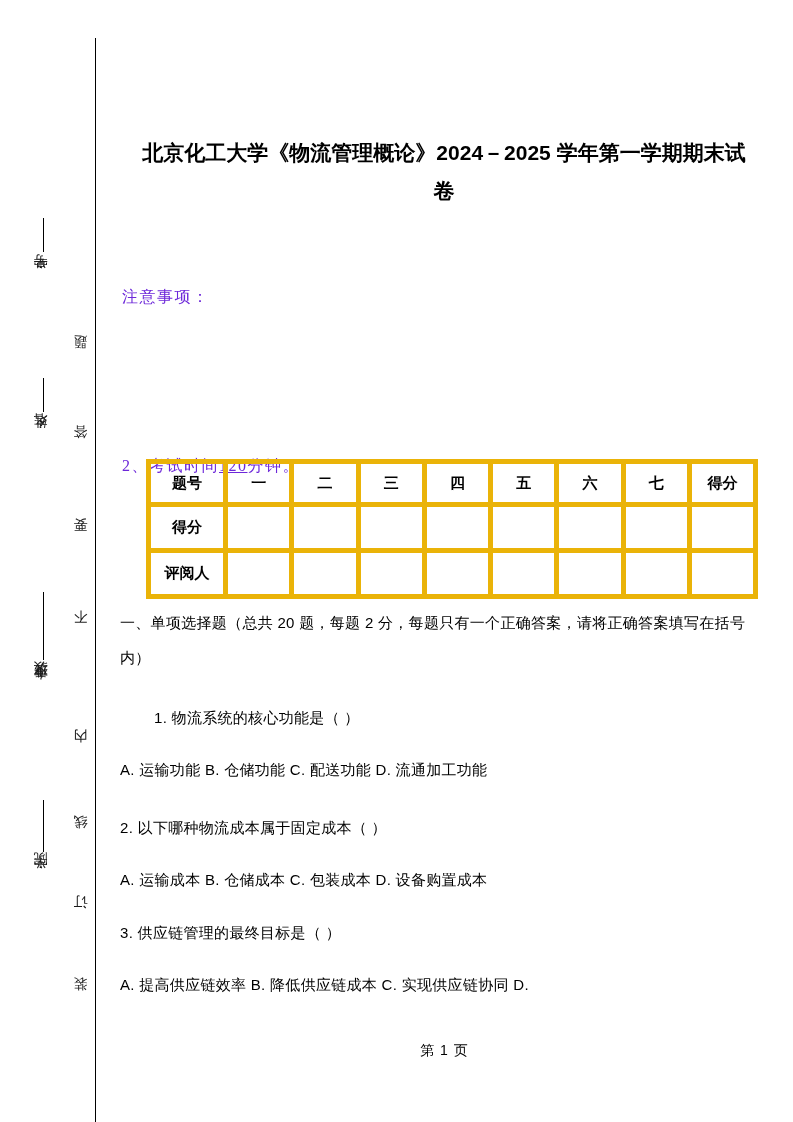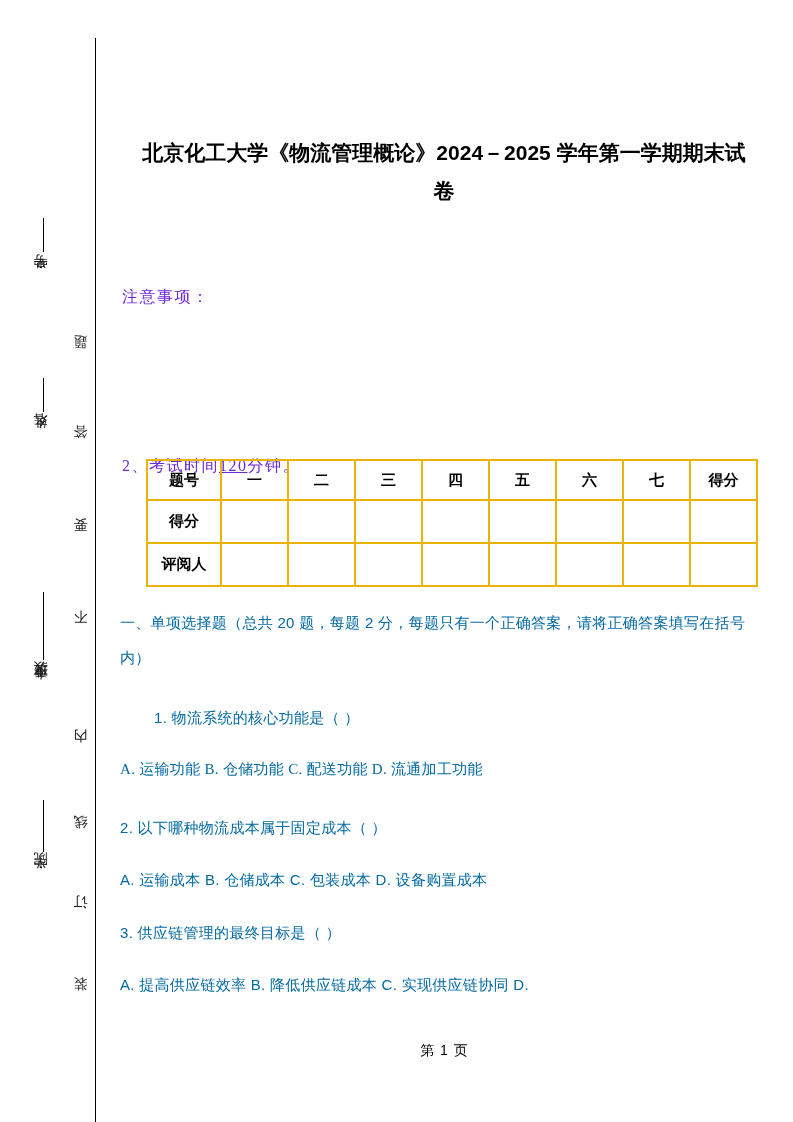"题号" #score-table td { border: 2px solid #eab308 -> 5px solid #eab308 }
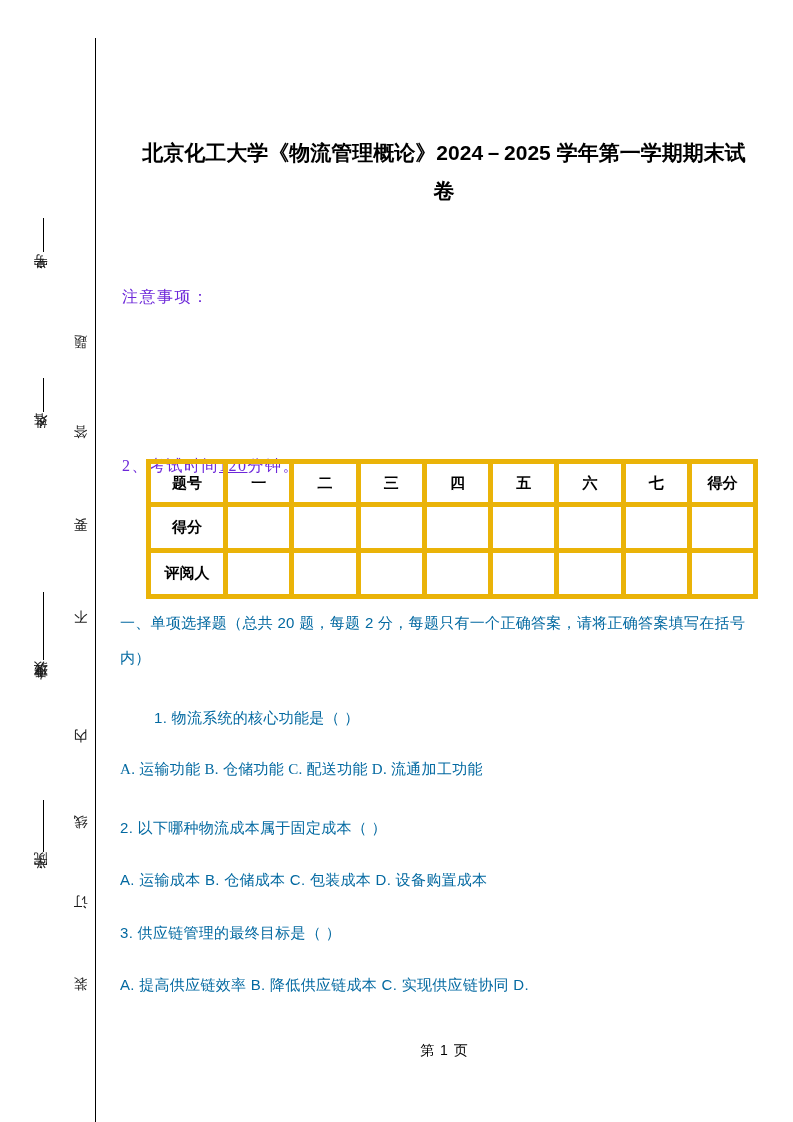"一、单项选择题（总共 20 题，每题 2" .qtext { color: #0369a1 -> #000000 }
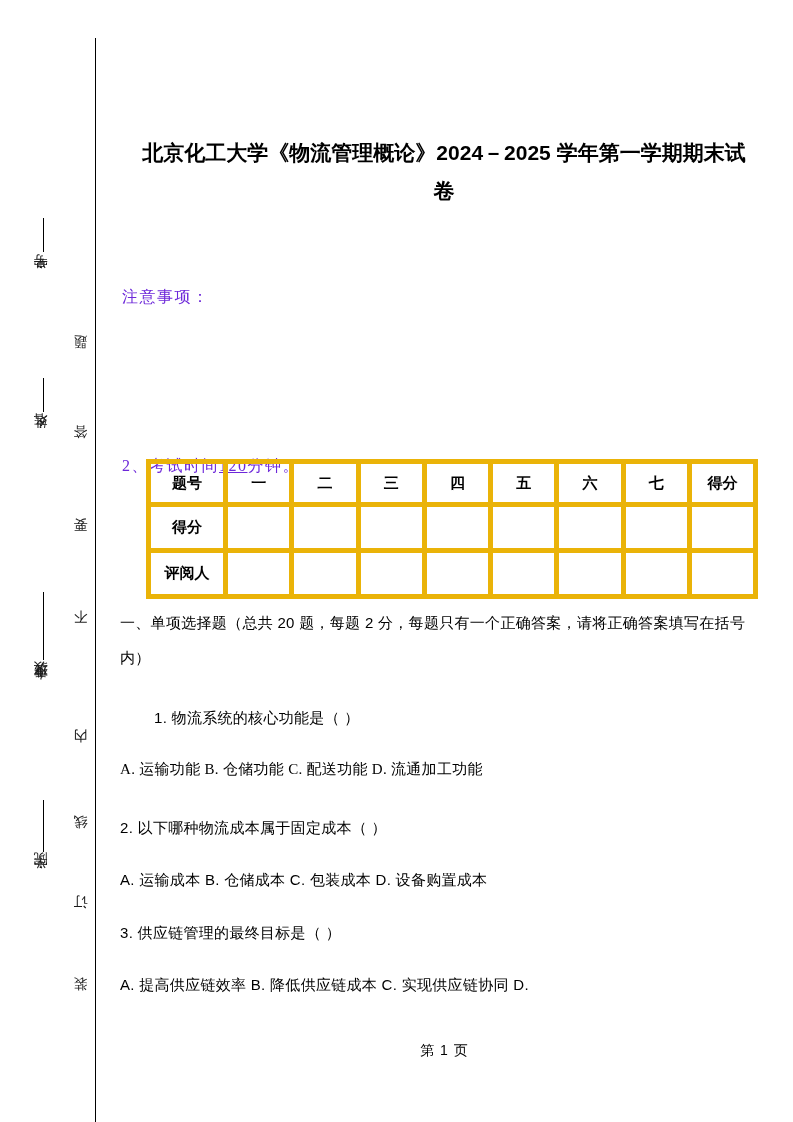"A. 运输功能 B. 仓储功能 C." #q1-options { font-family: Liberation Serif, serif -> none }
